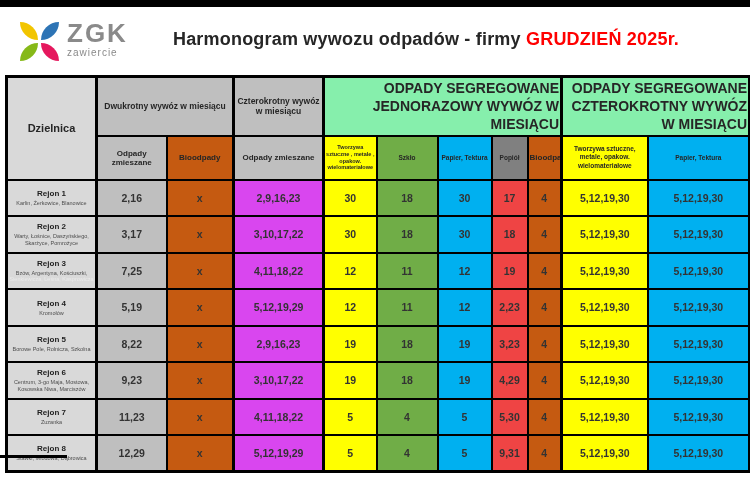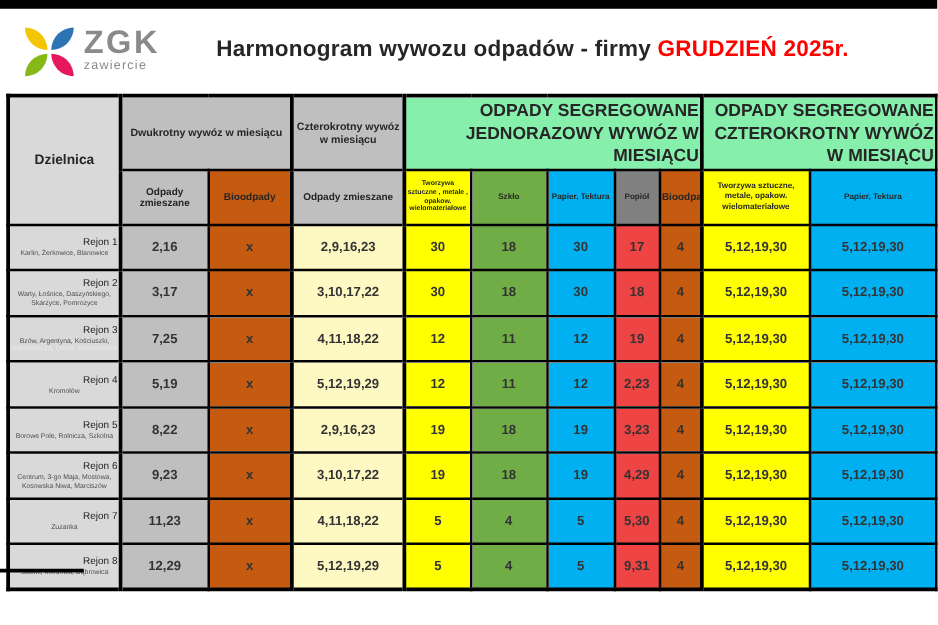"Rejon 1" .rname { font-weight: normal -> bold; text-align: right -> none }
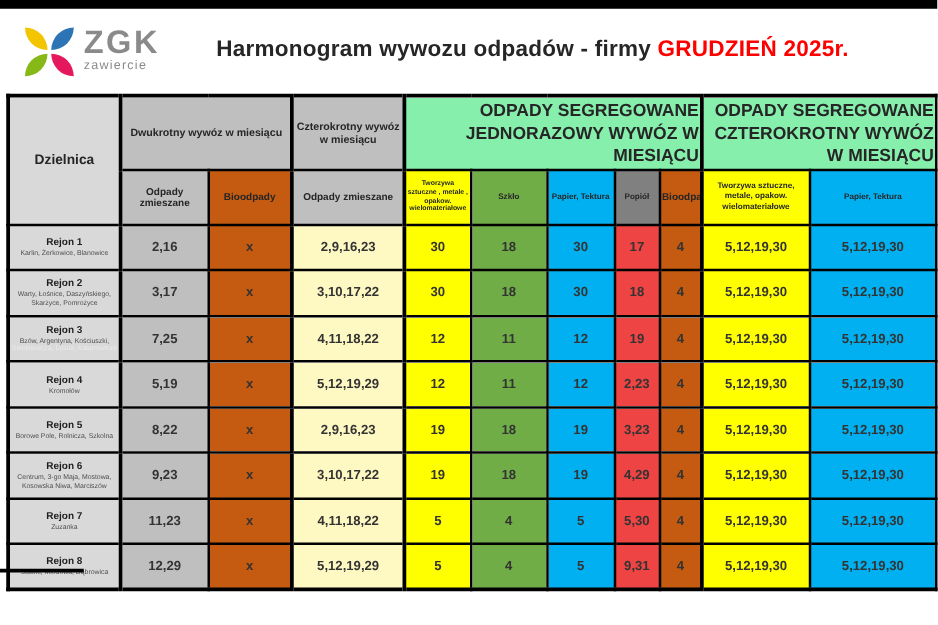"2,9,16,23" .c3 { background: #fef9c3 -> #d946ef }
